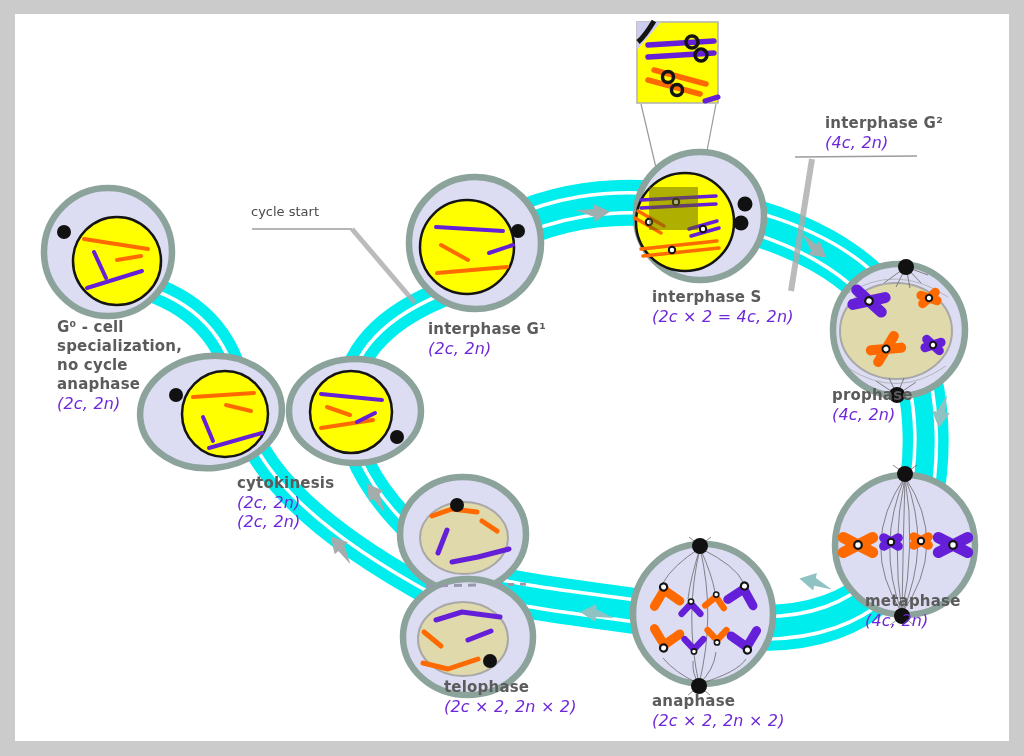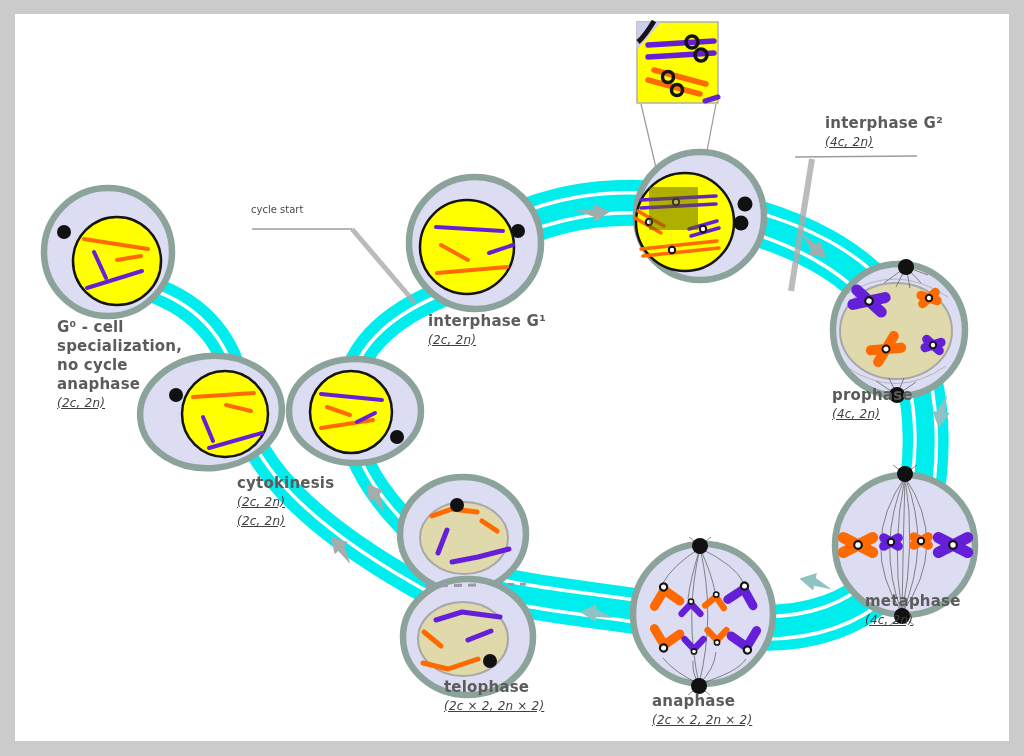"(4c, 2n)" .lbl .pl { color: #404040 -> #6d28d9; font-size: 12px -> 16px; text-decoration: underline -> none }
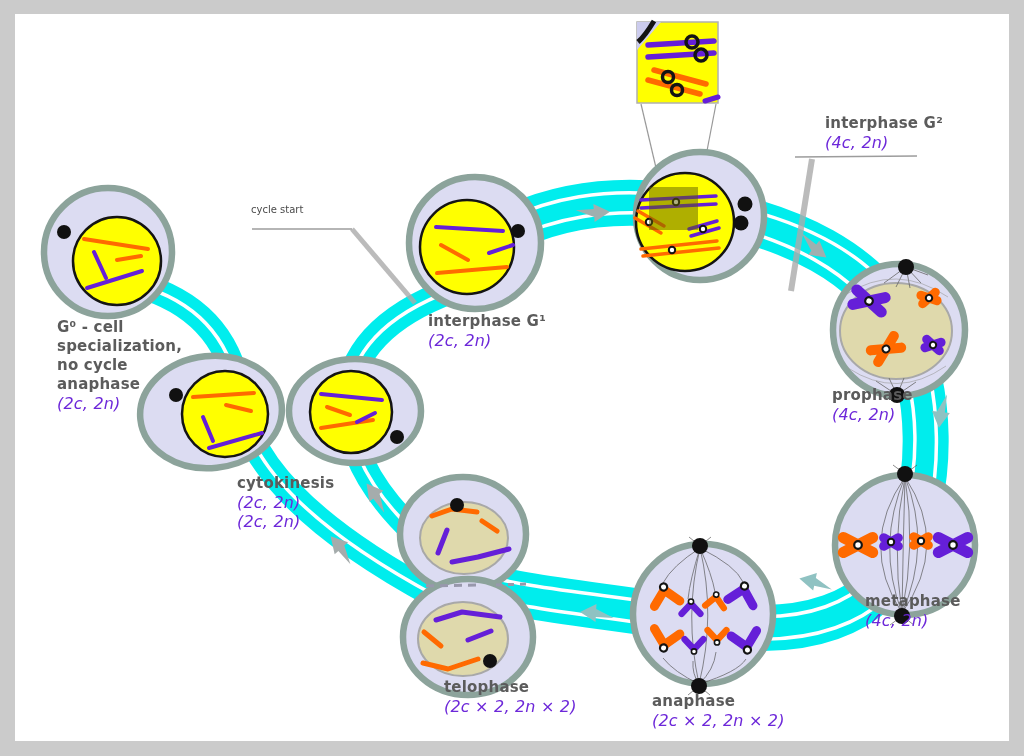"cycle start" .note { font-size: 10px -> 13px }
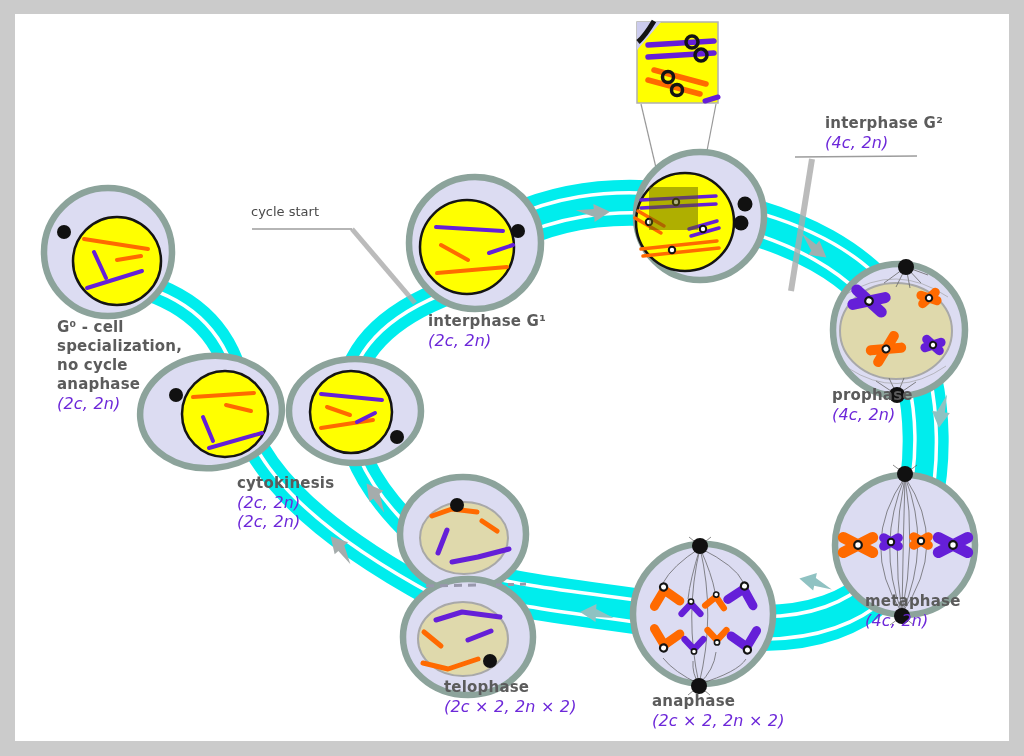"interphase S" div.lbl { html: none -> <div> <div>interphase S</div> <div>(2c × 2 = 4c, 2n)</div> </div> }
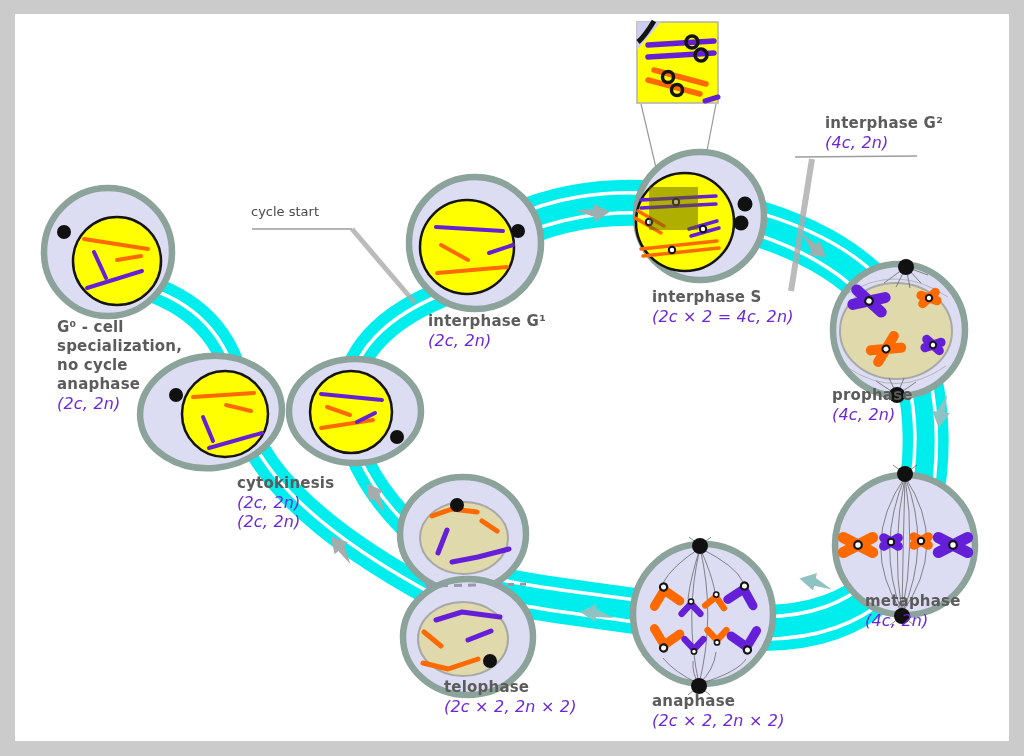"interphase G¹" div.lbl { top: 312px -> 320px }
